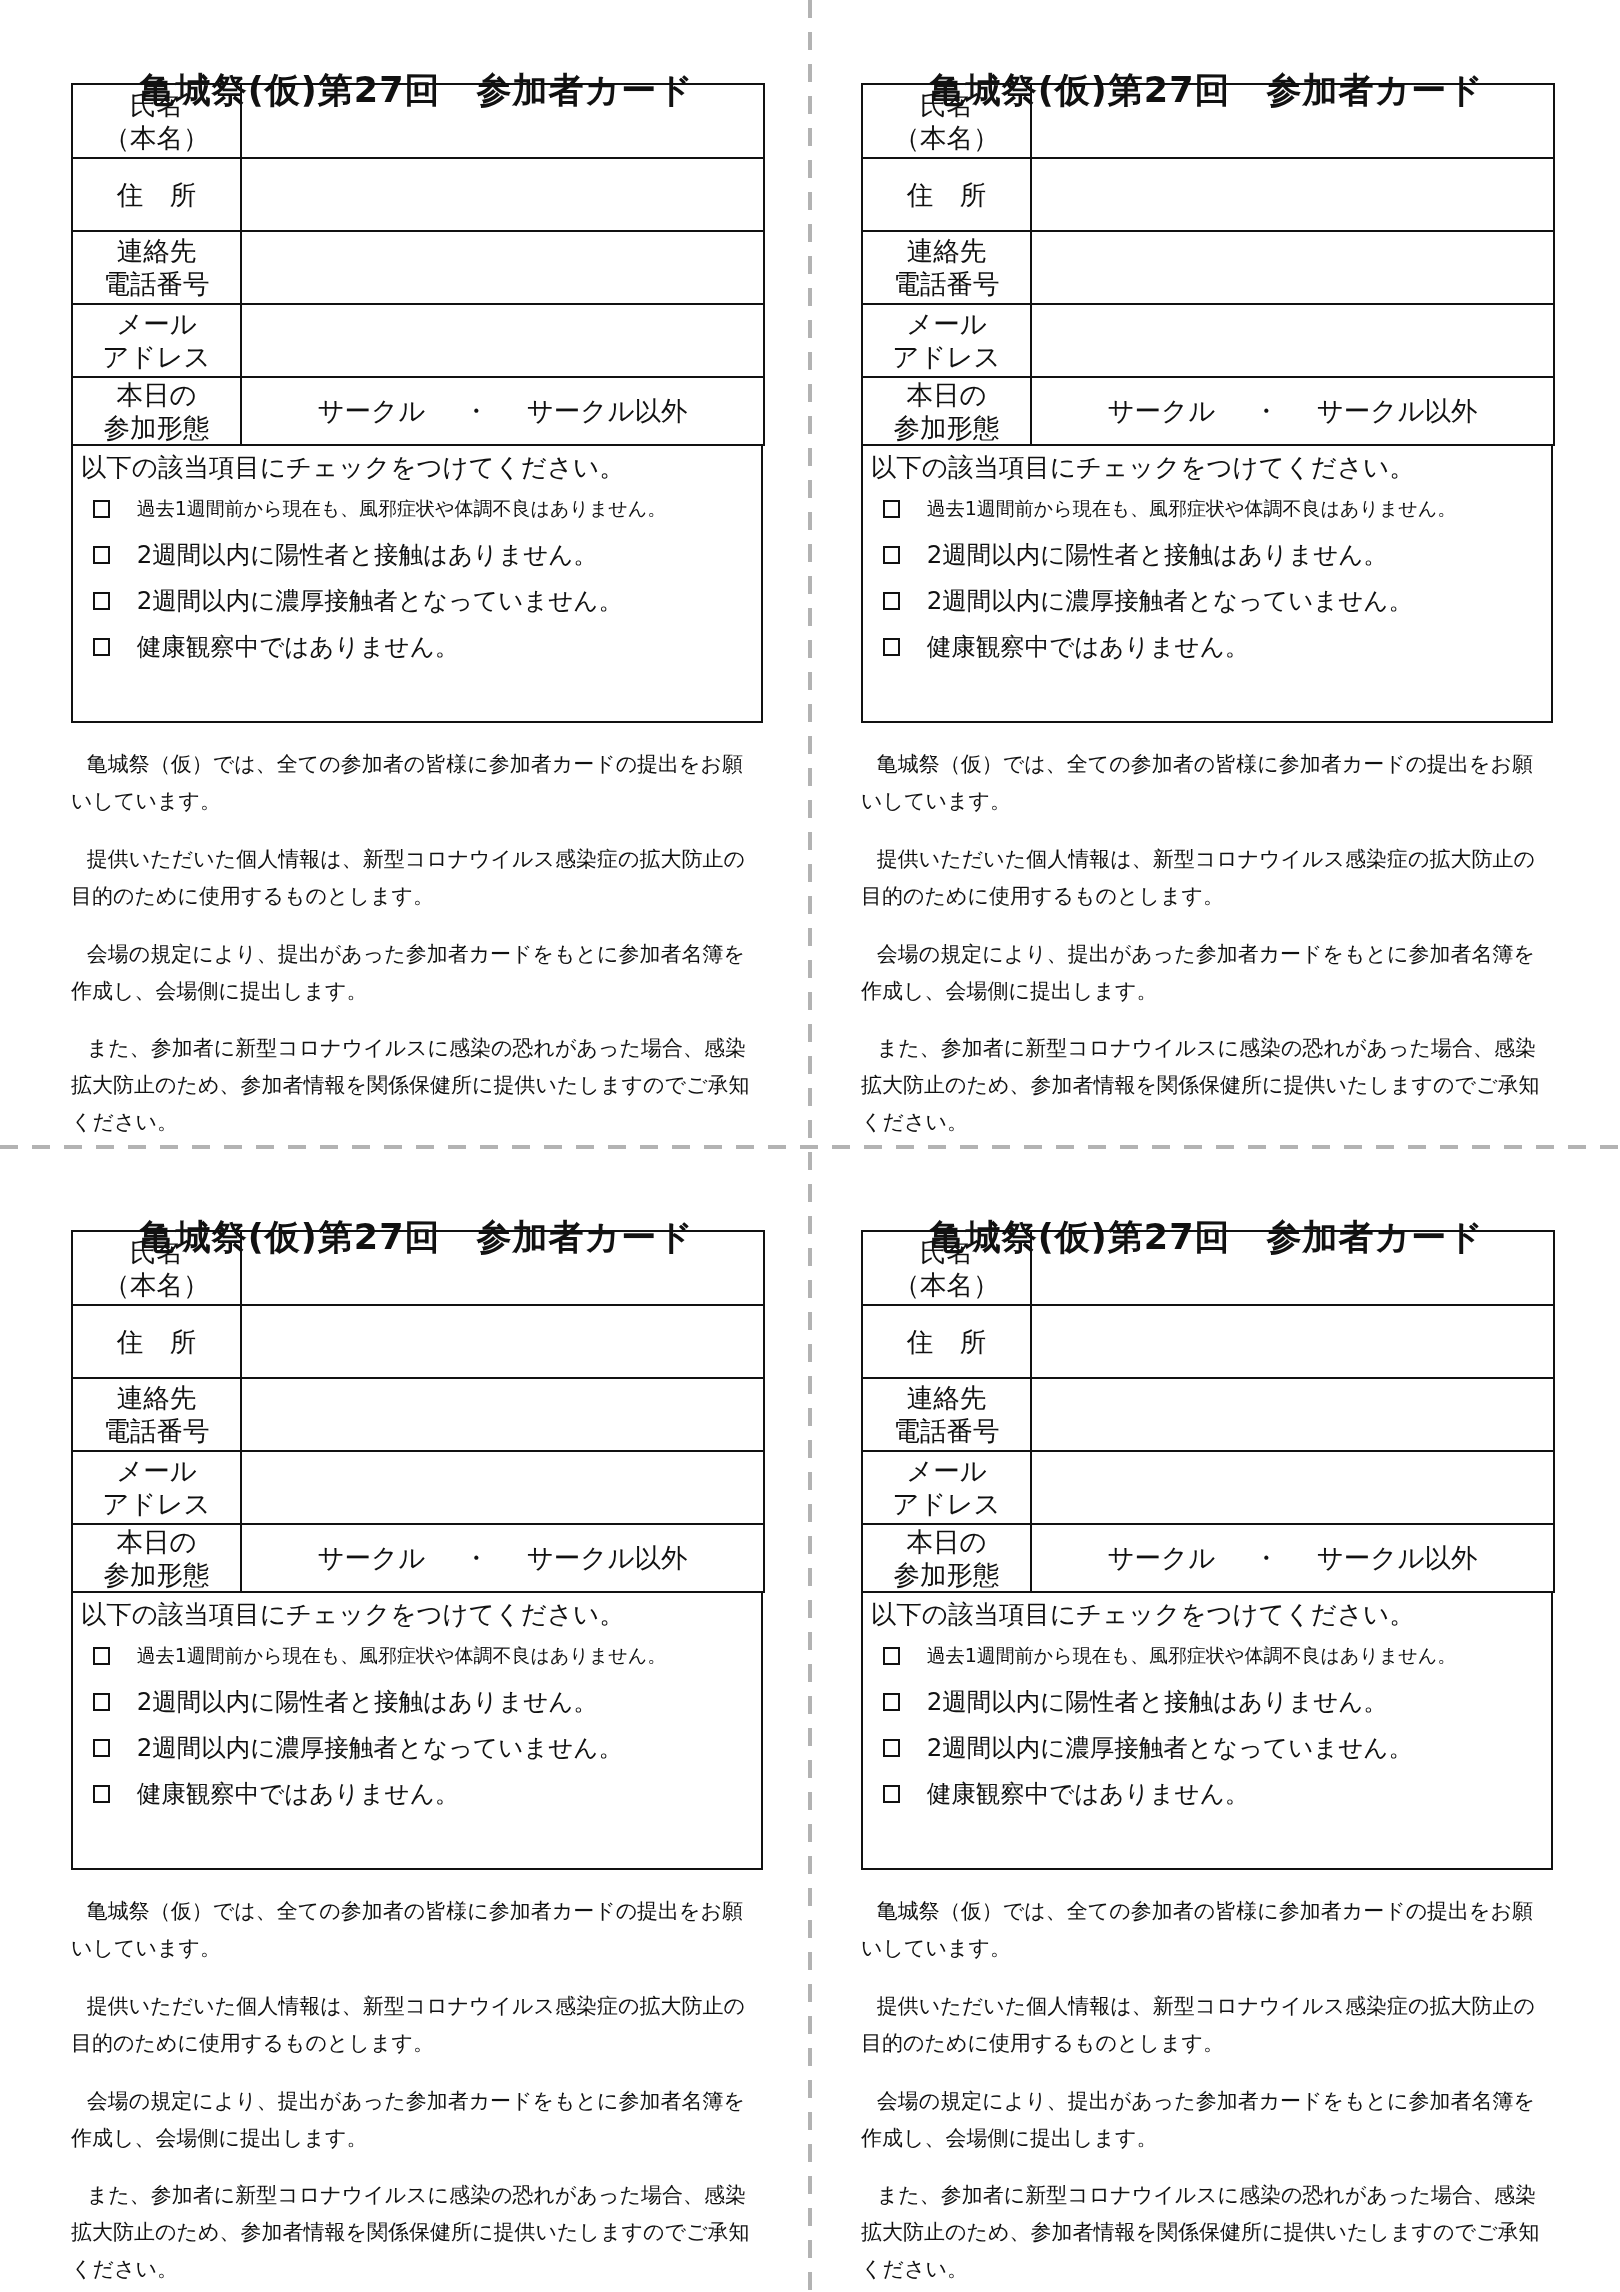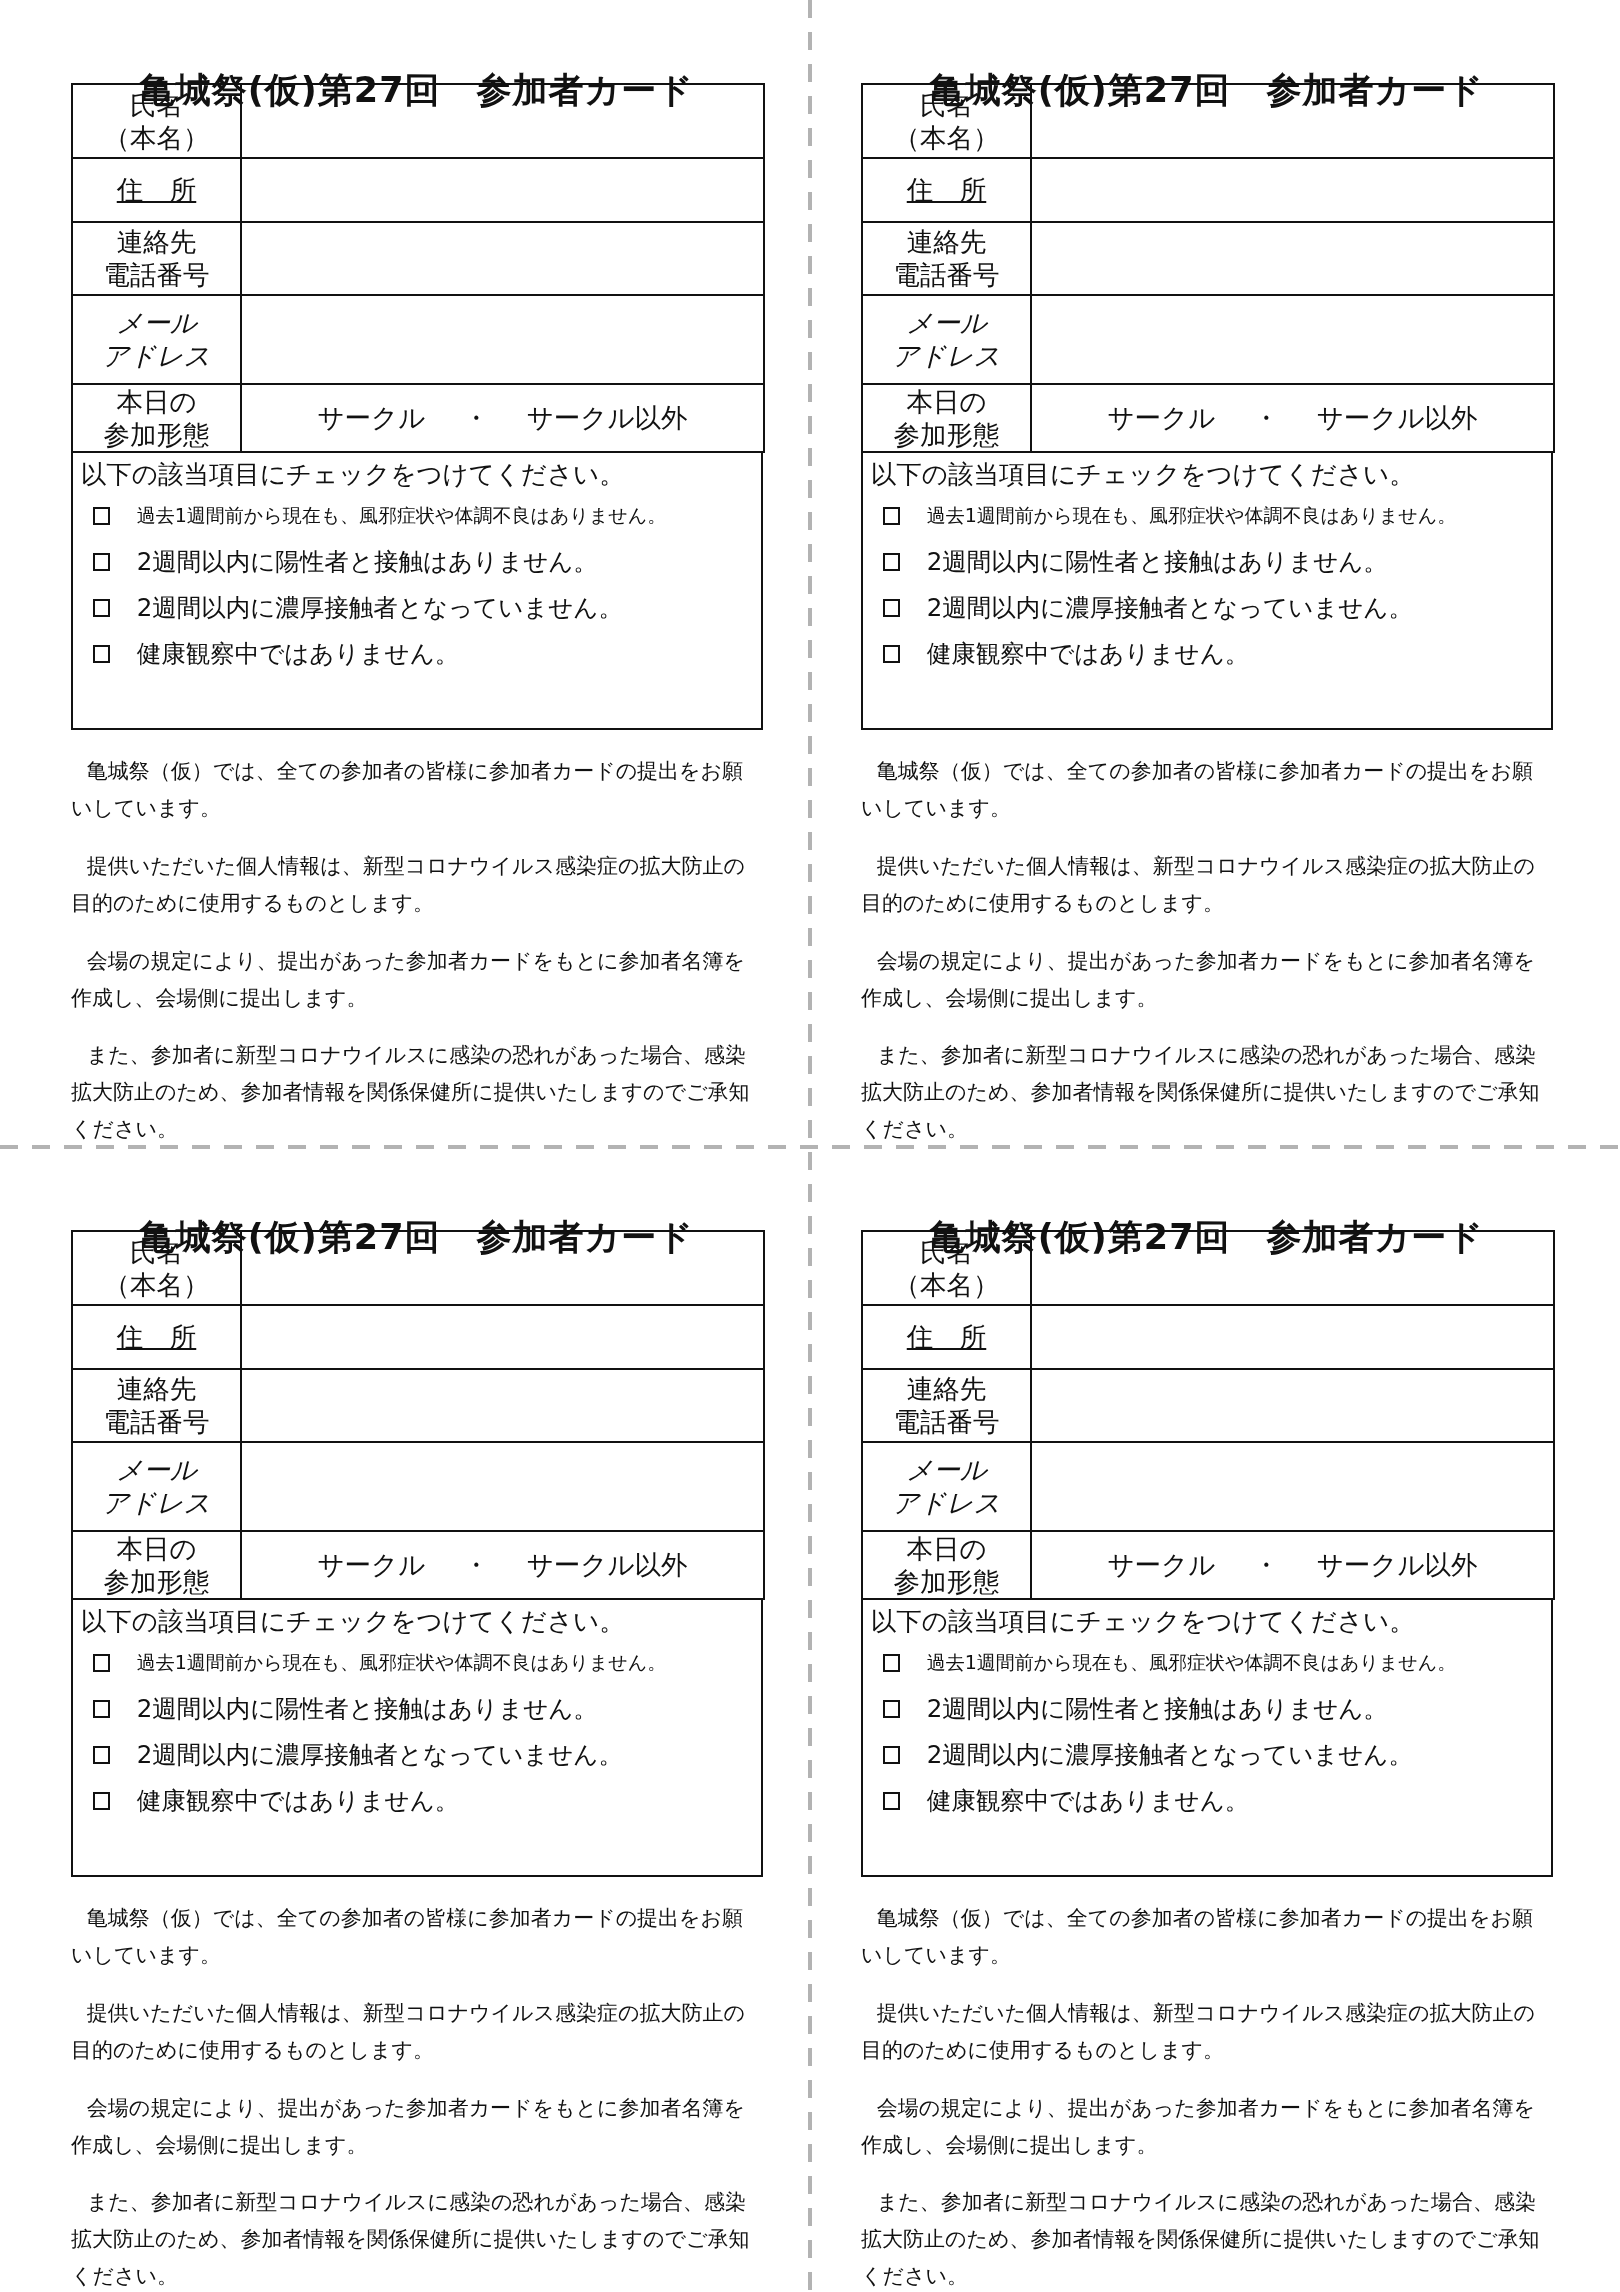"住 所" .info-table tr.r2 td { height: 64px -> 73px; text-decoration: underline -> none }
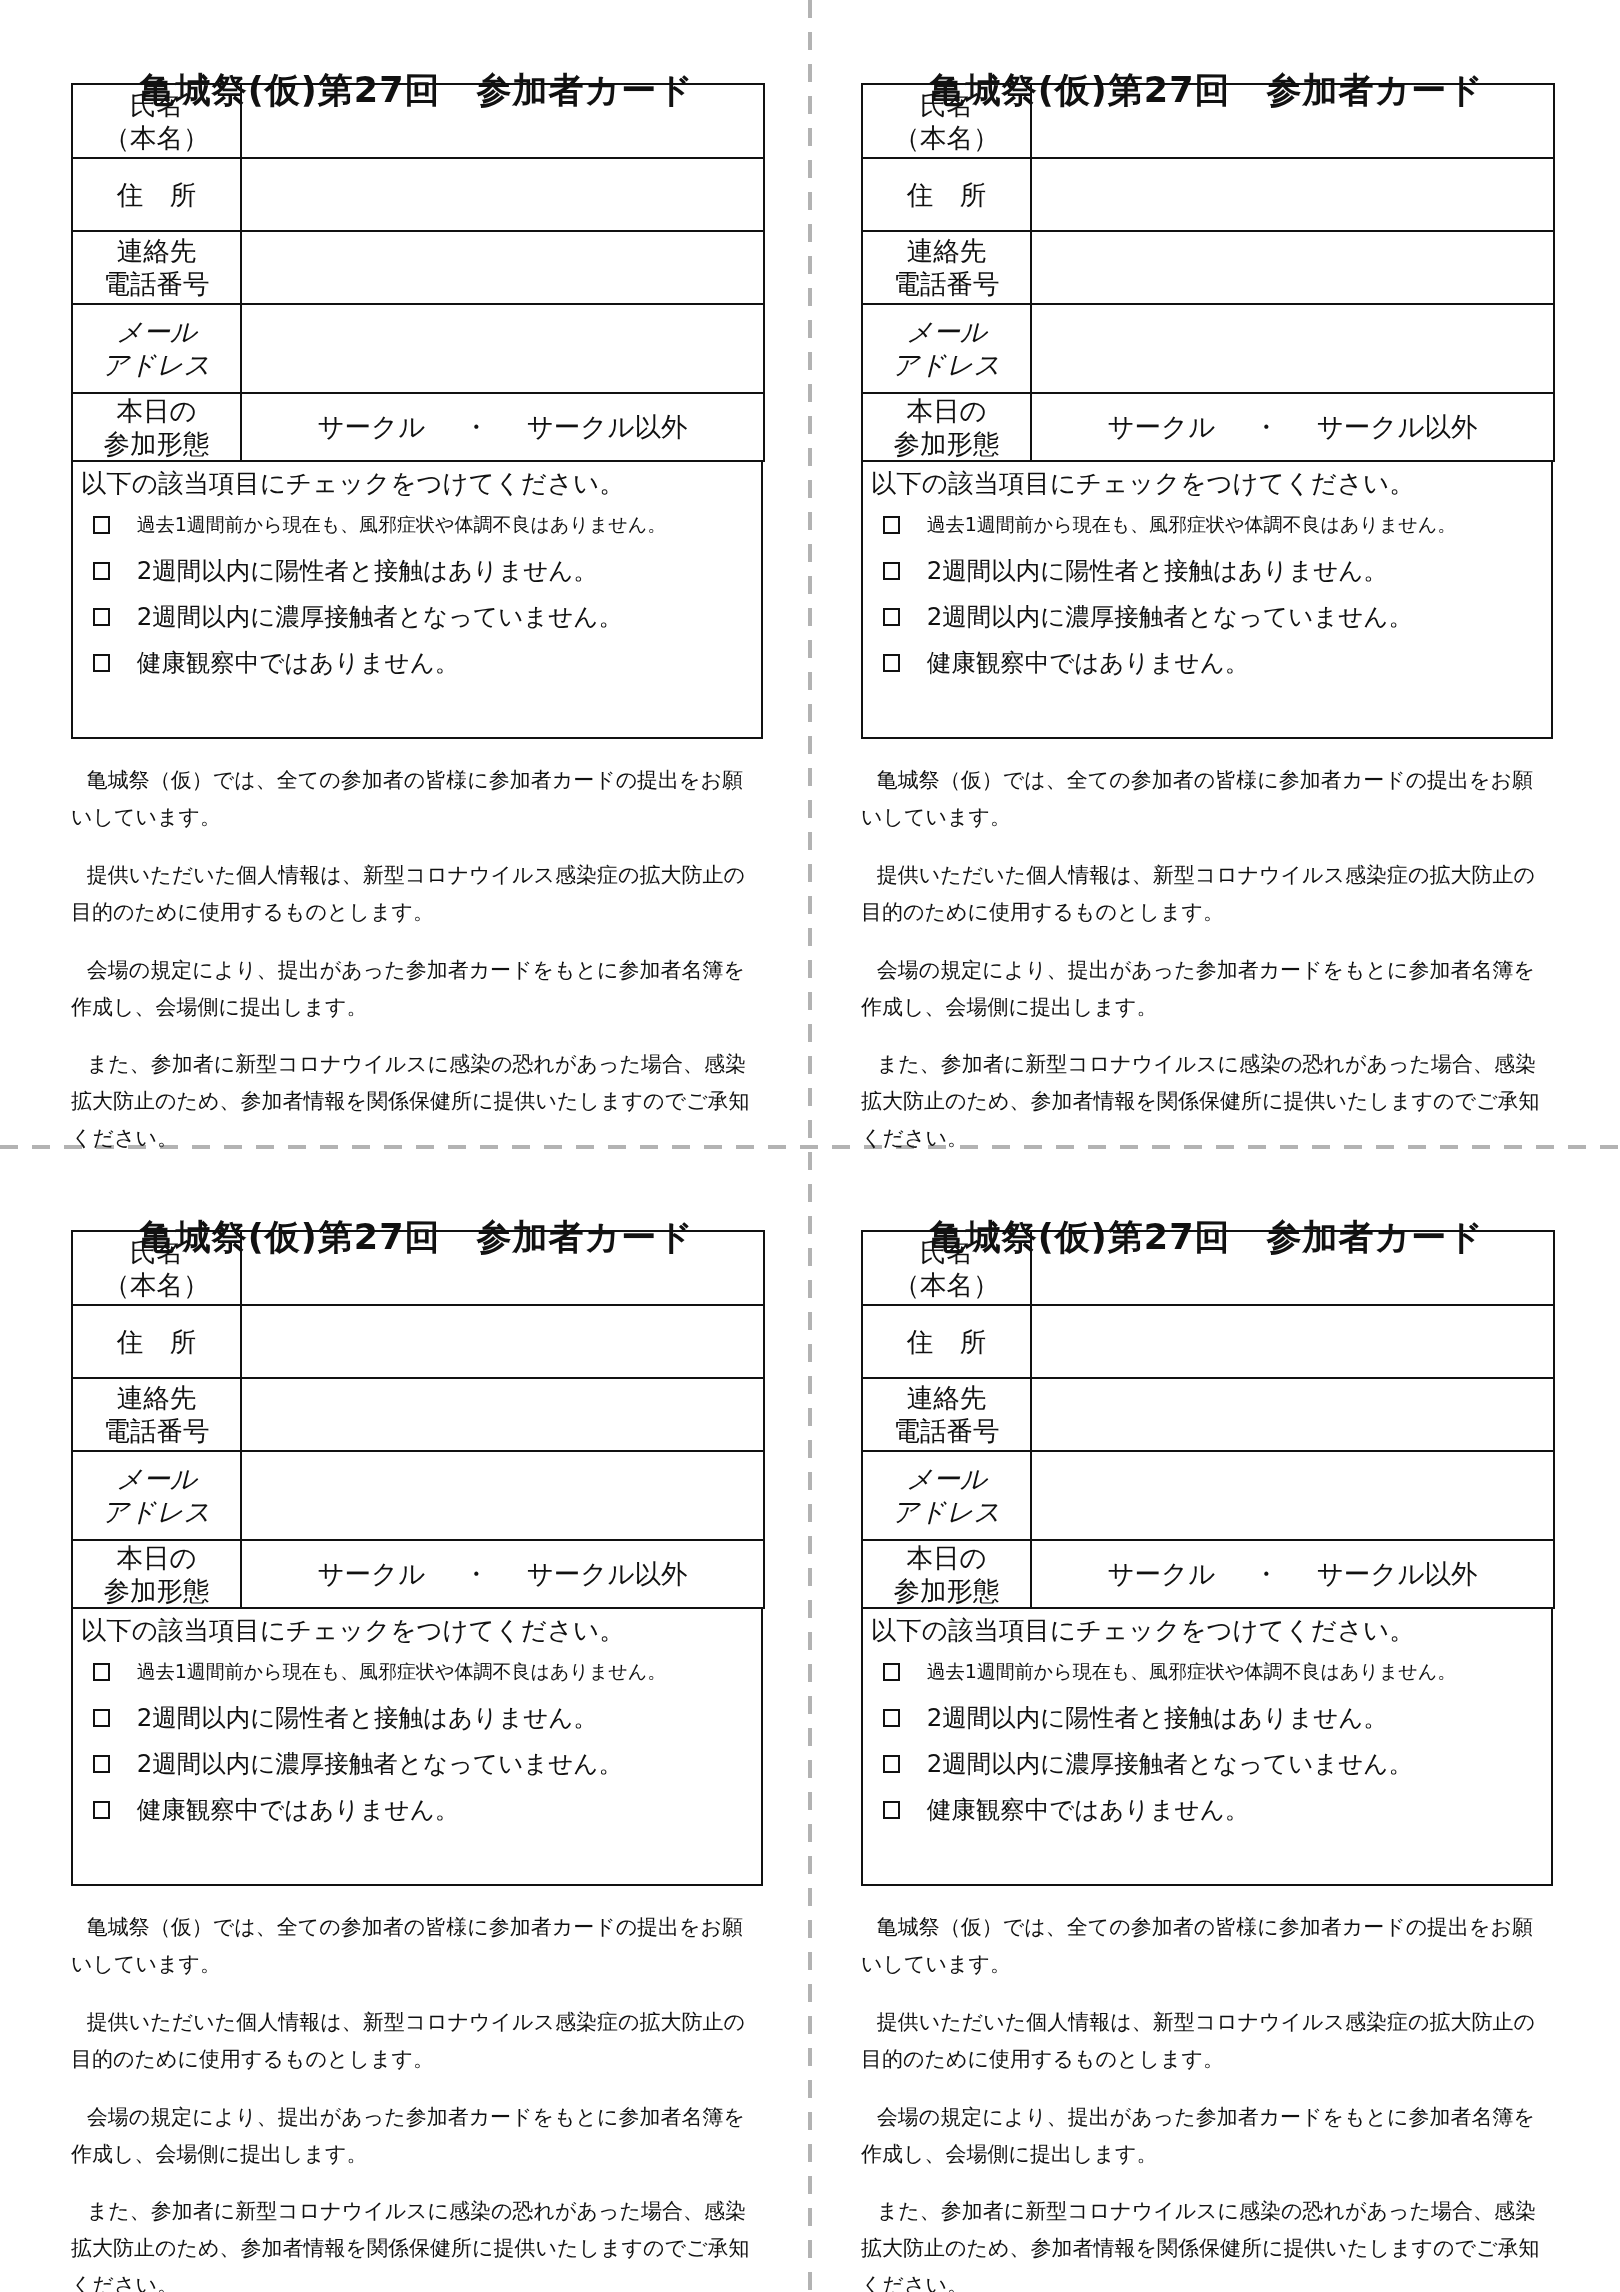"メール" .info-table tr.r4 td { font-style: italic -> none; height: 89px -> 73px }
